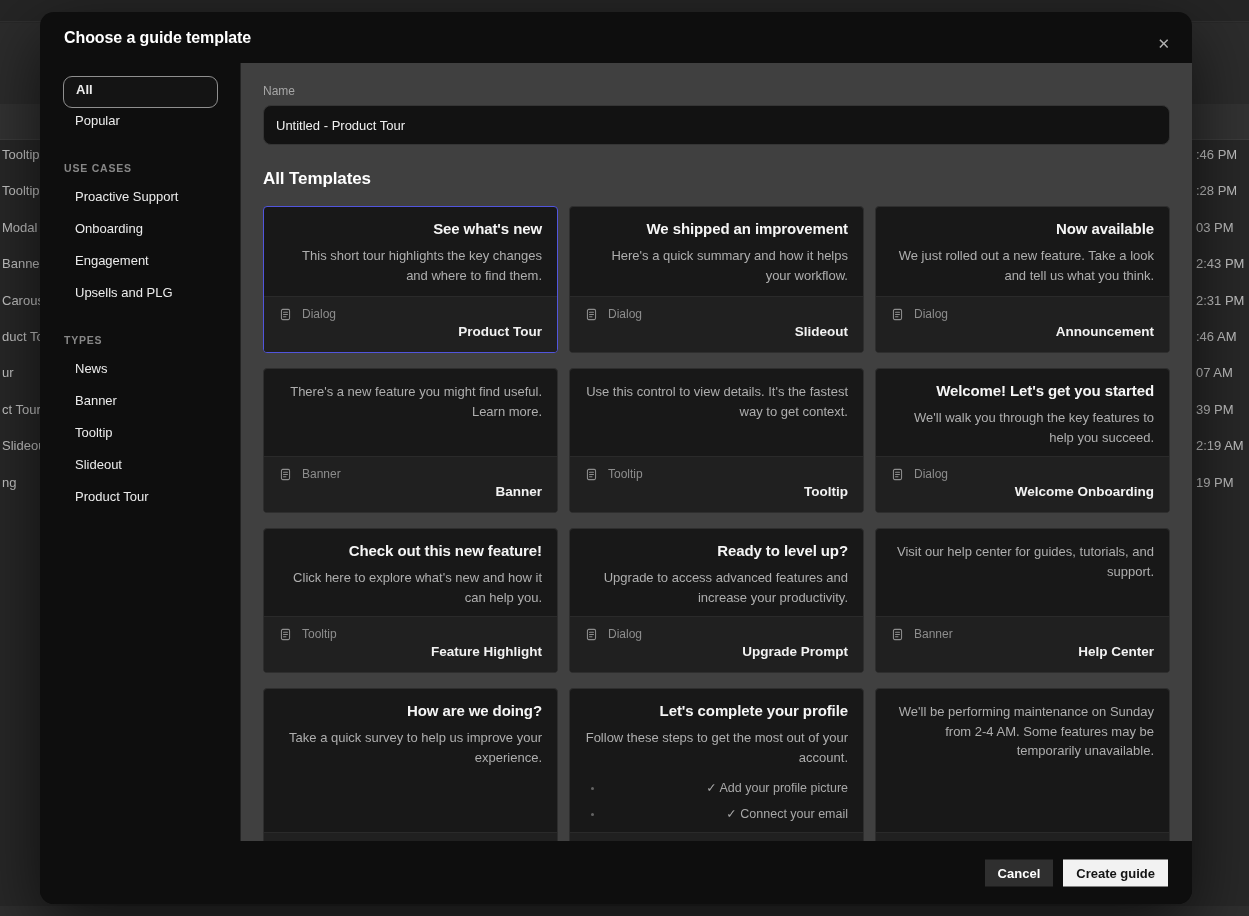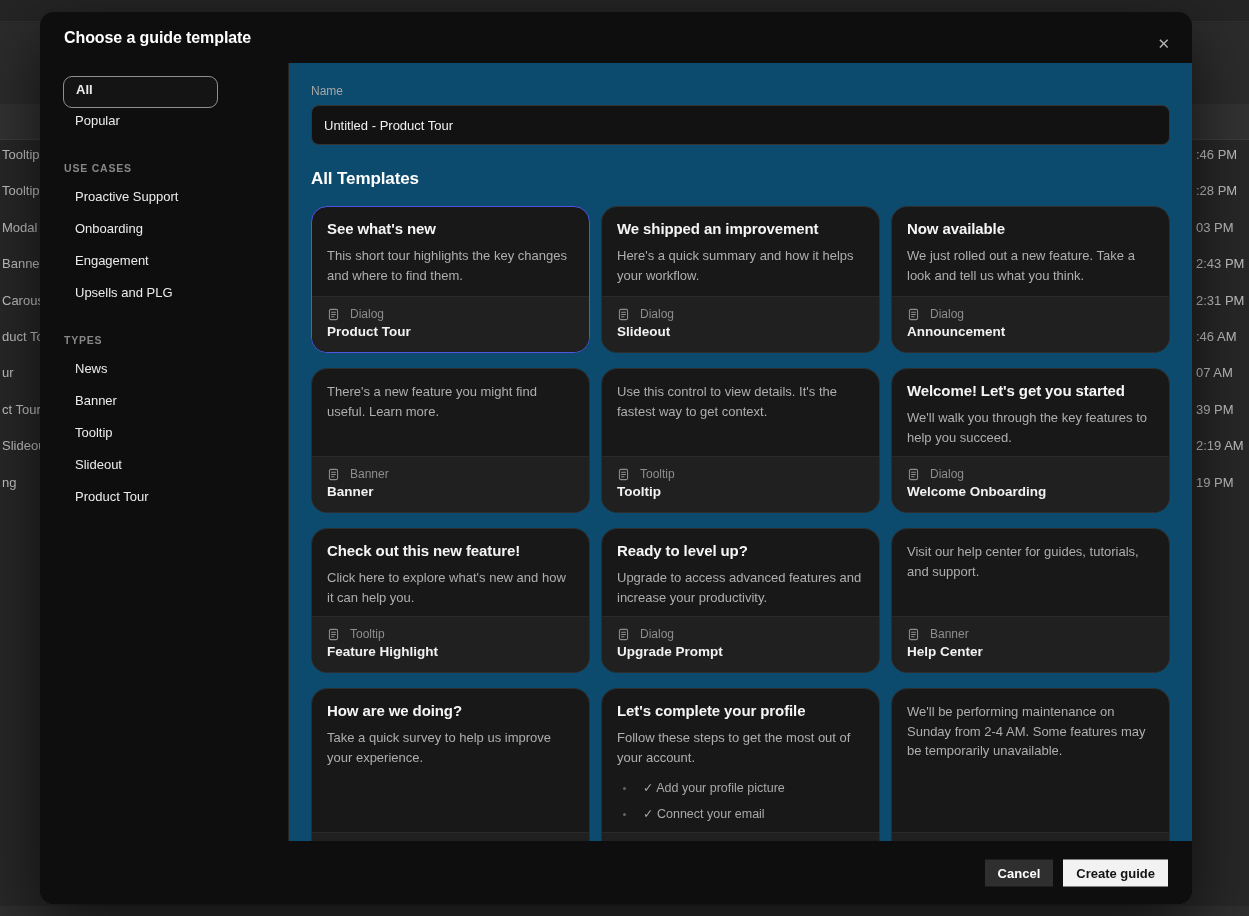"Name" .content { background: #0c4a6e -> #404040; margin-left: 48px -> none }
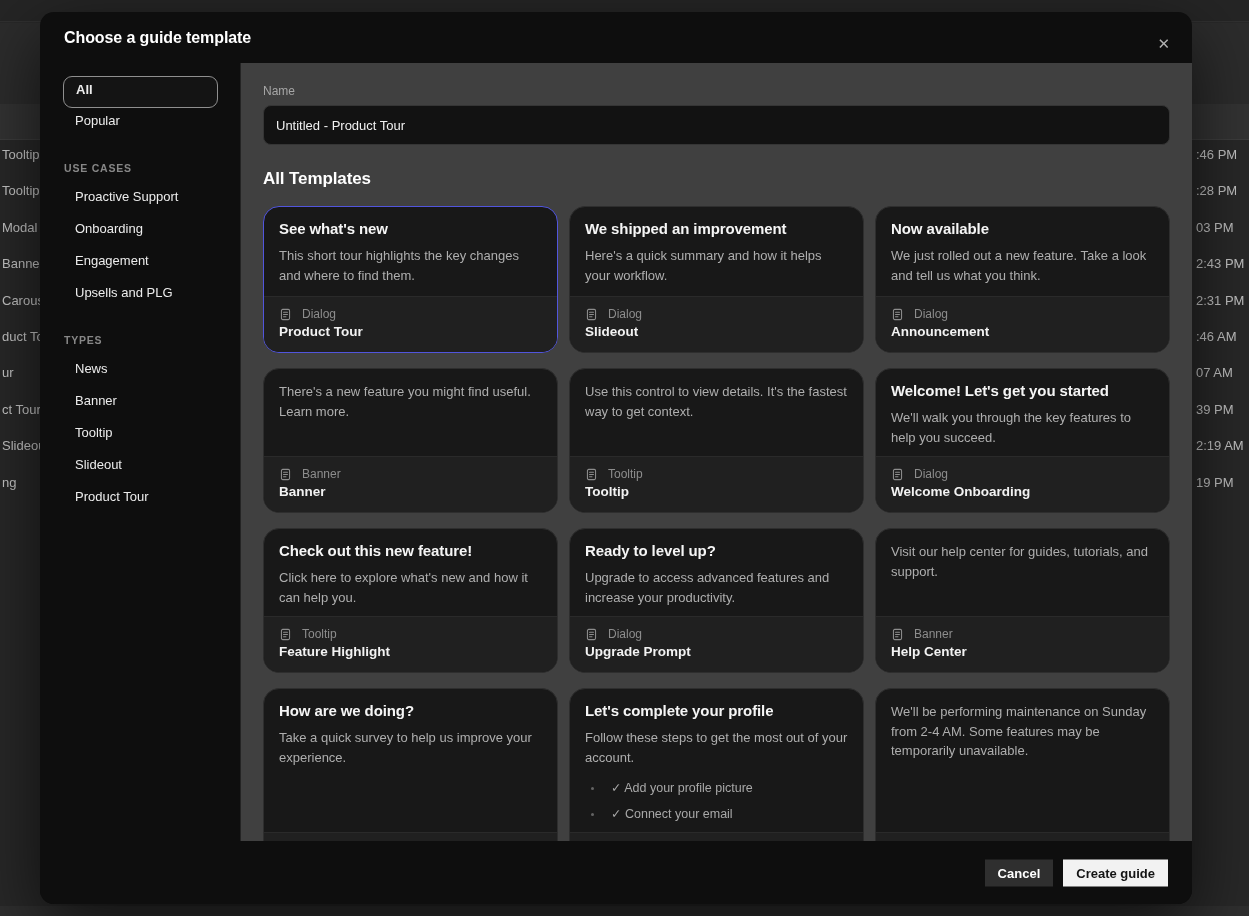"See what's new" .card { border-radius: 16px -> 4px; text-align: none -> right }
